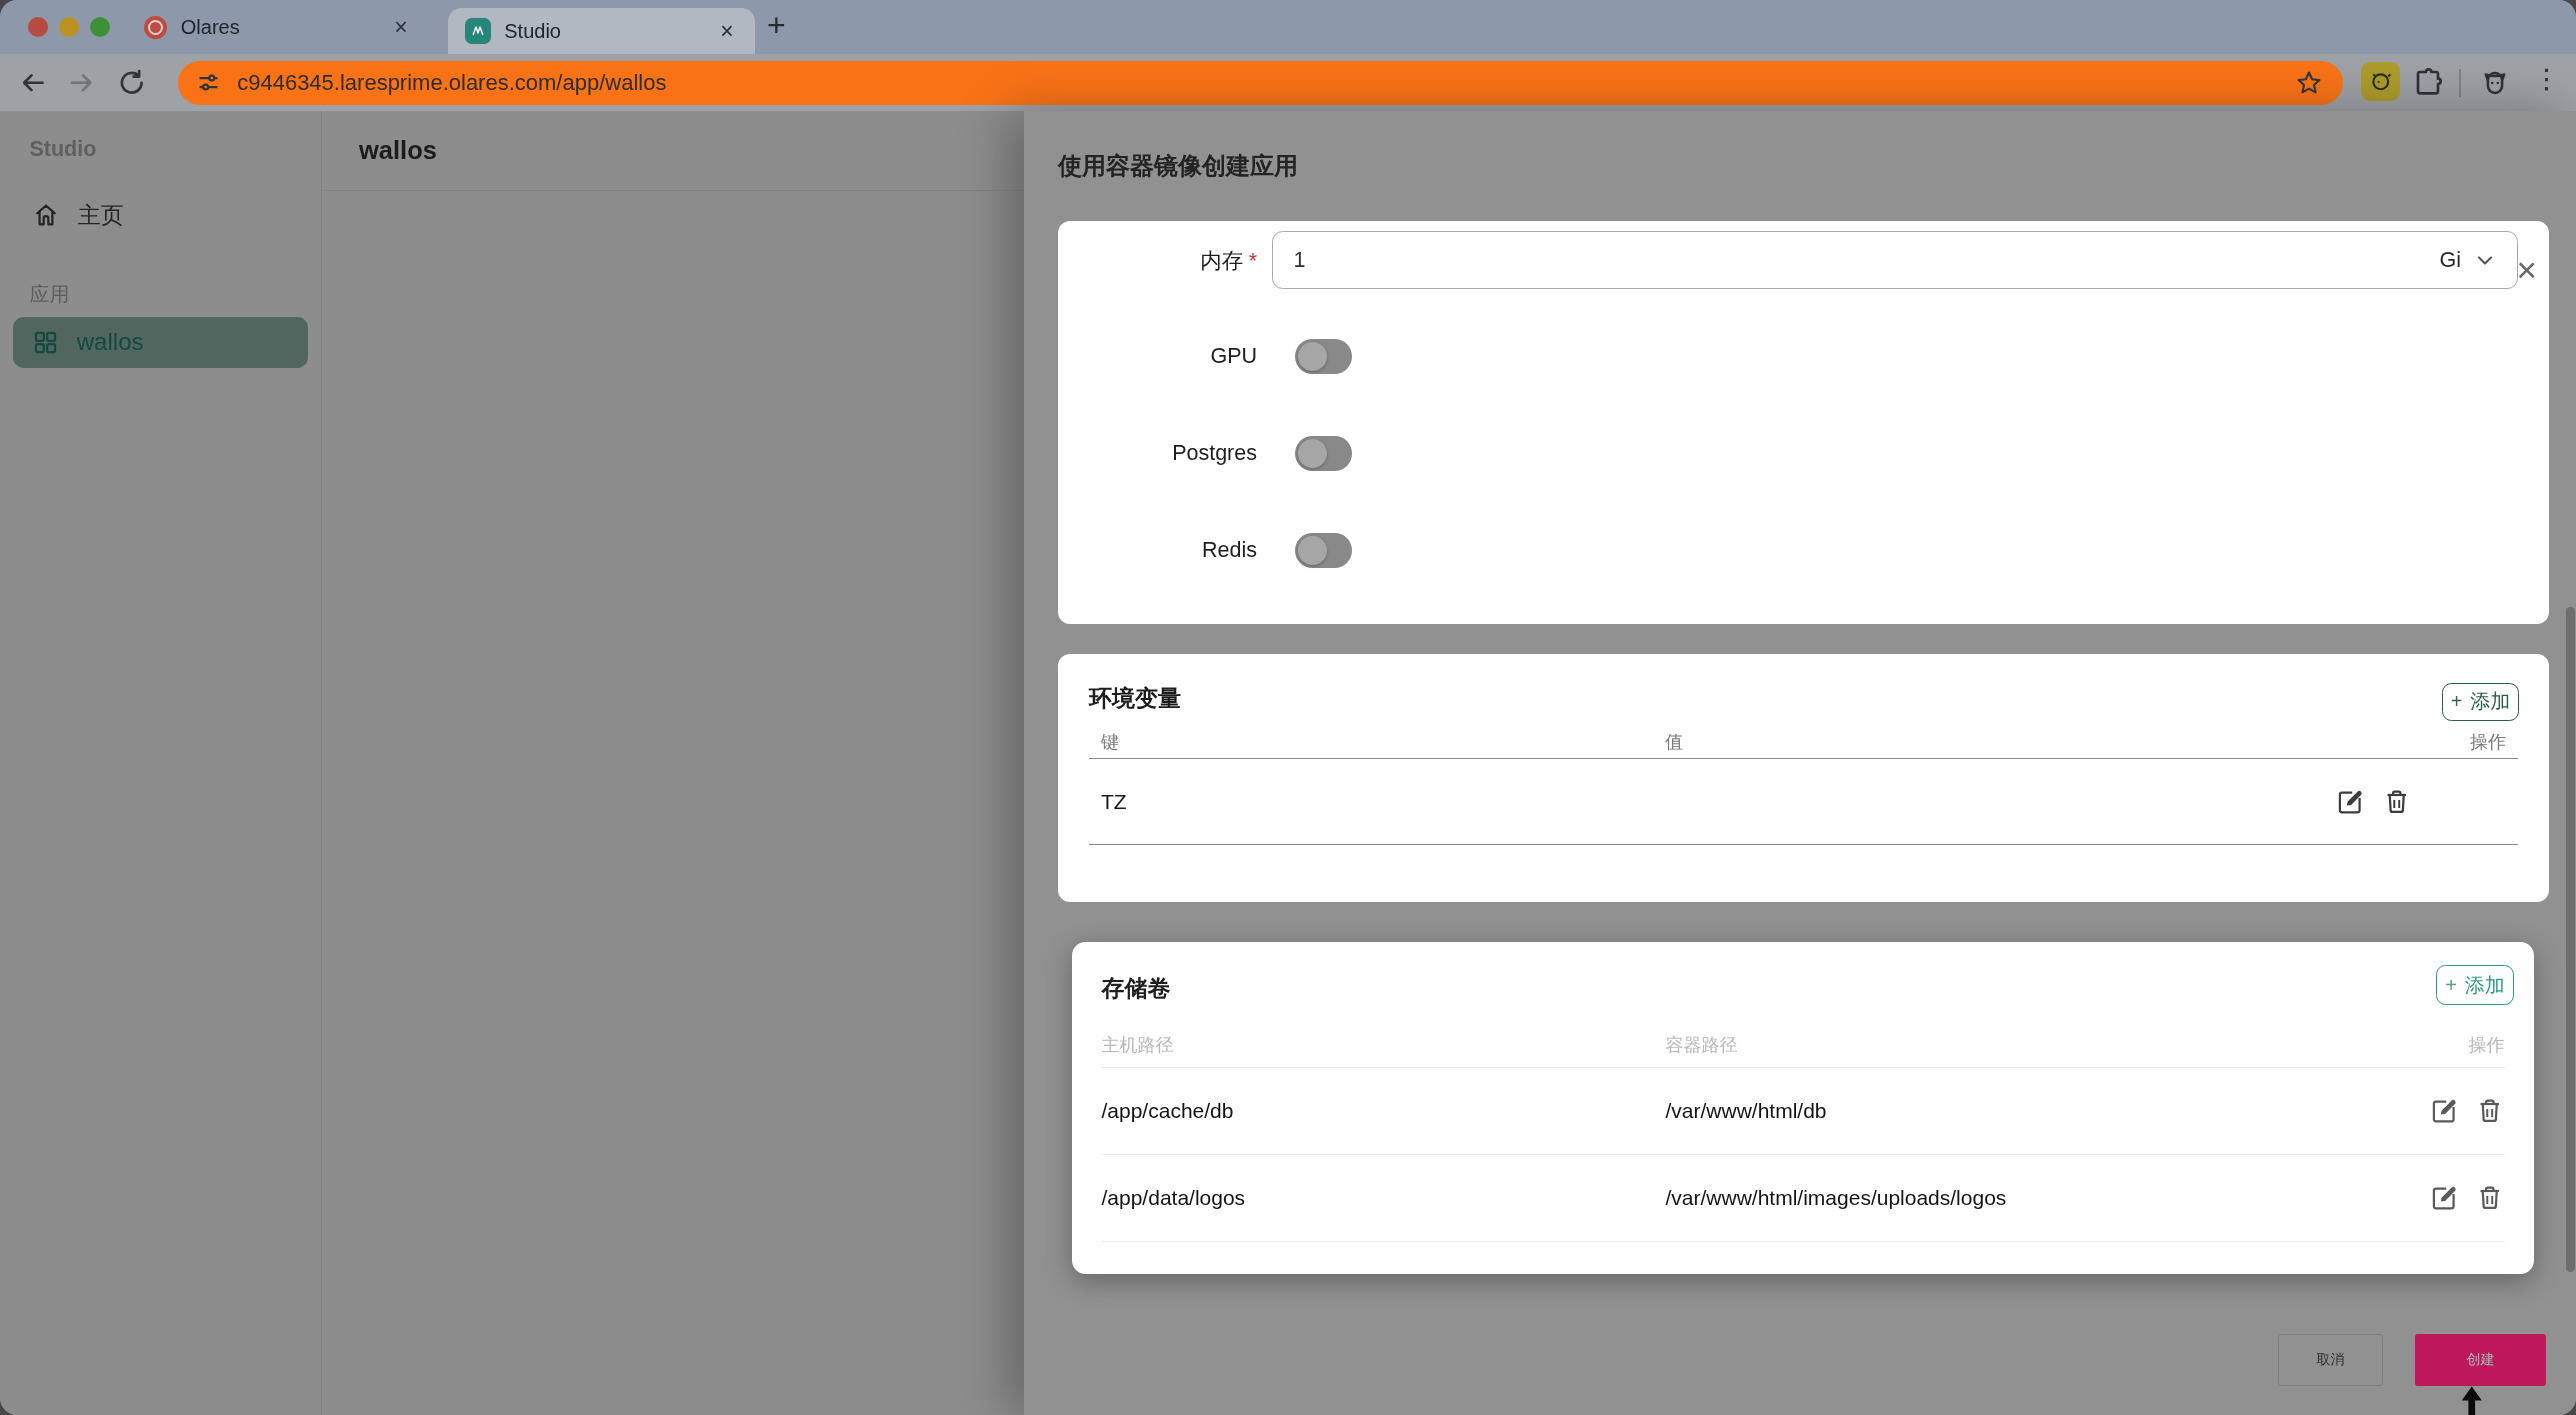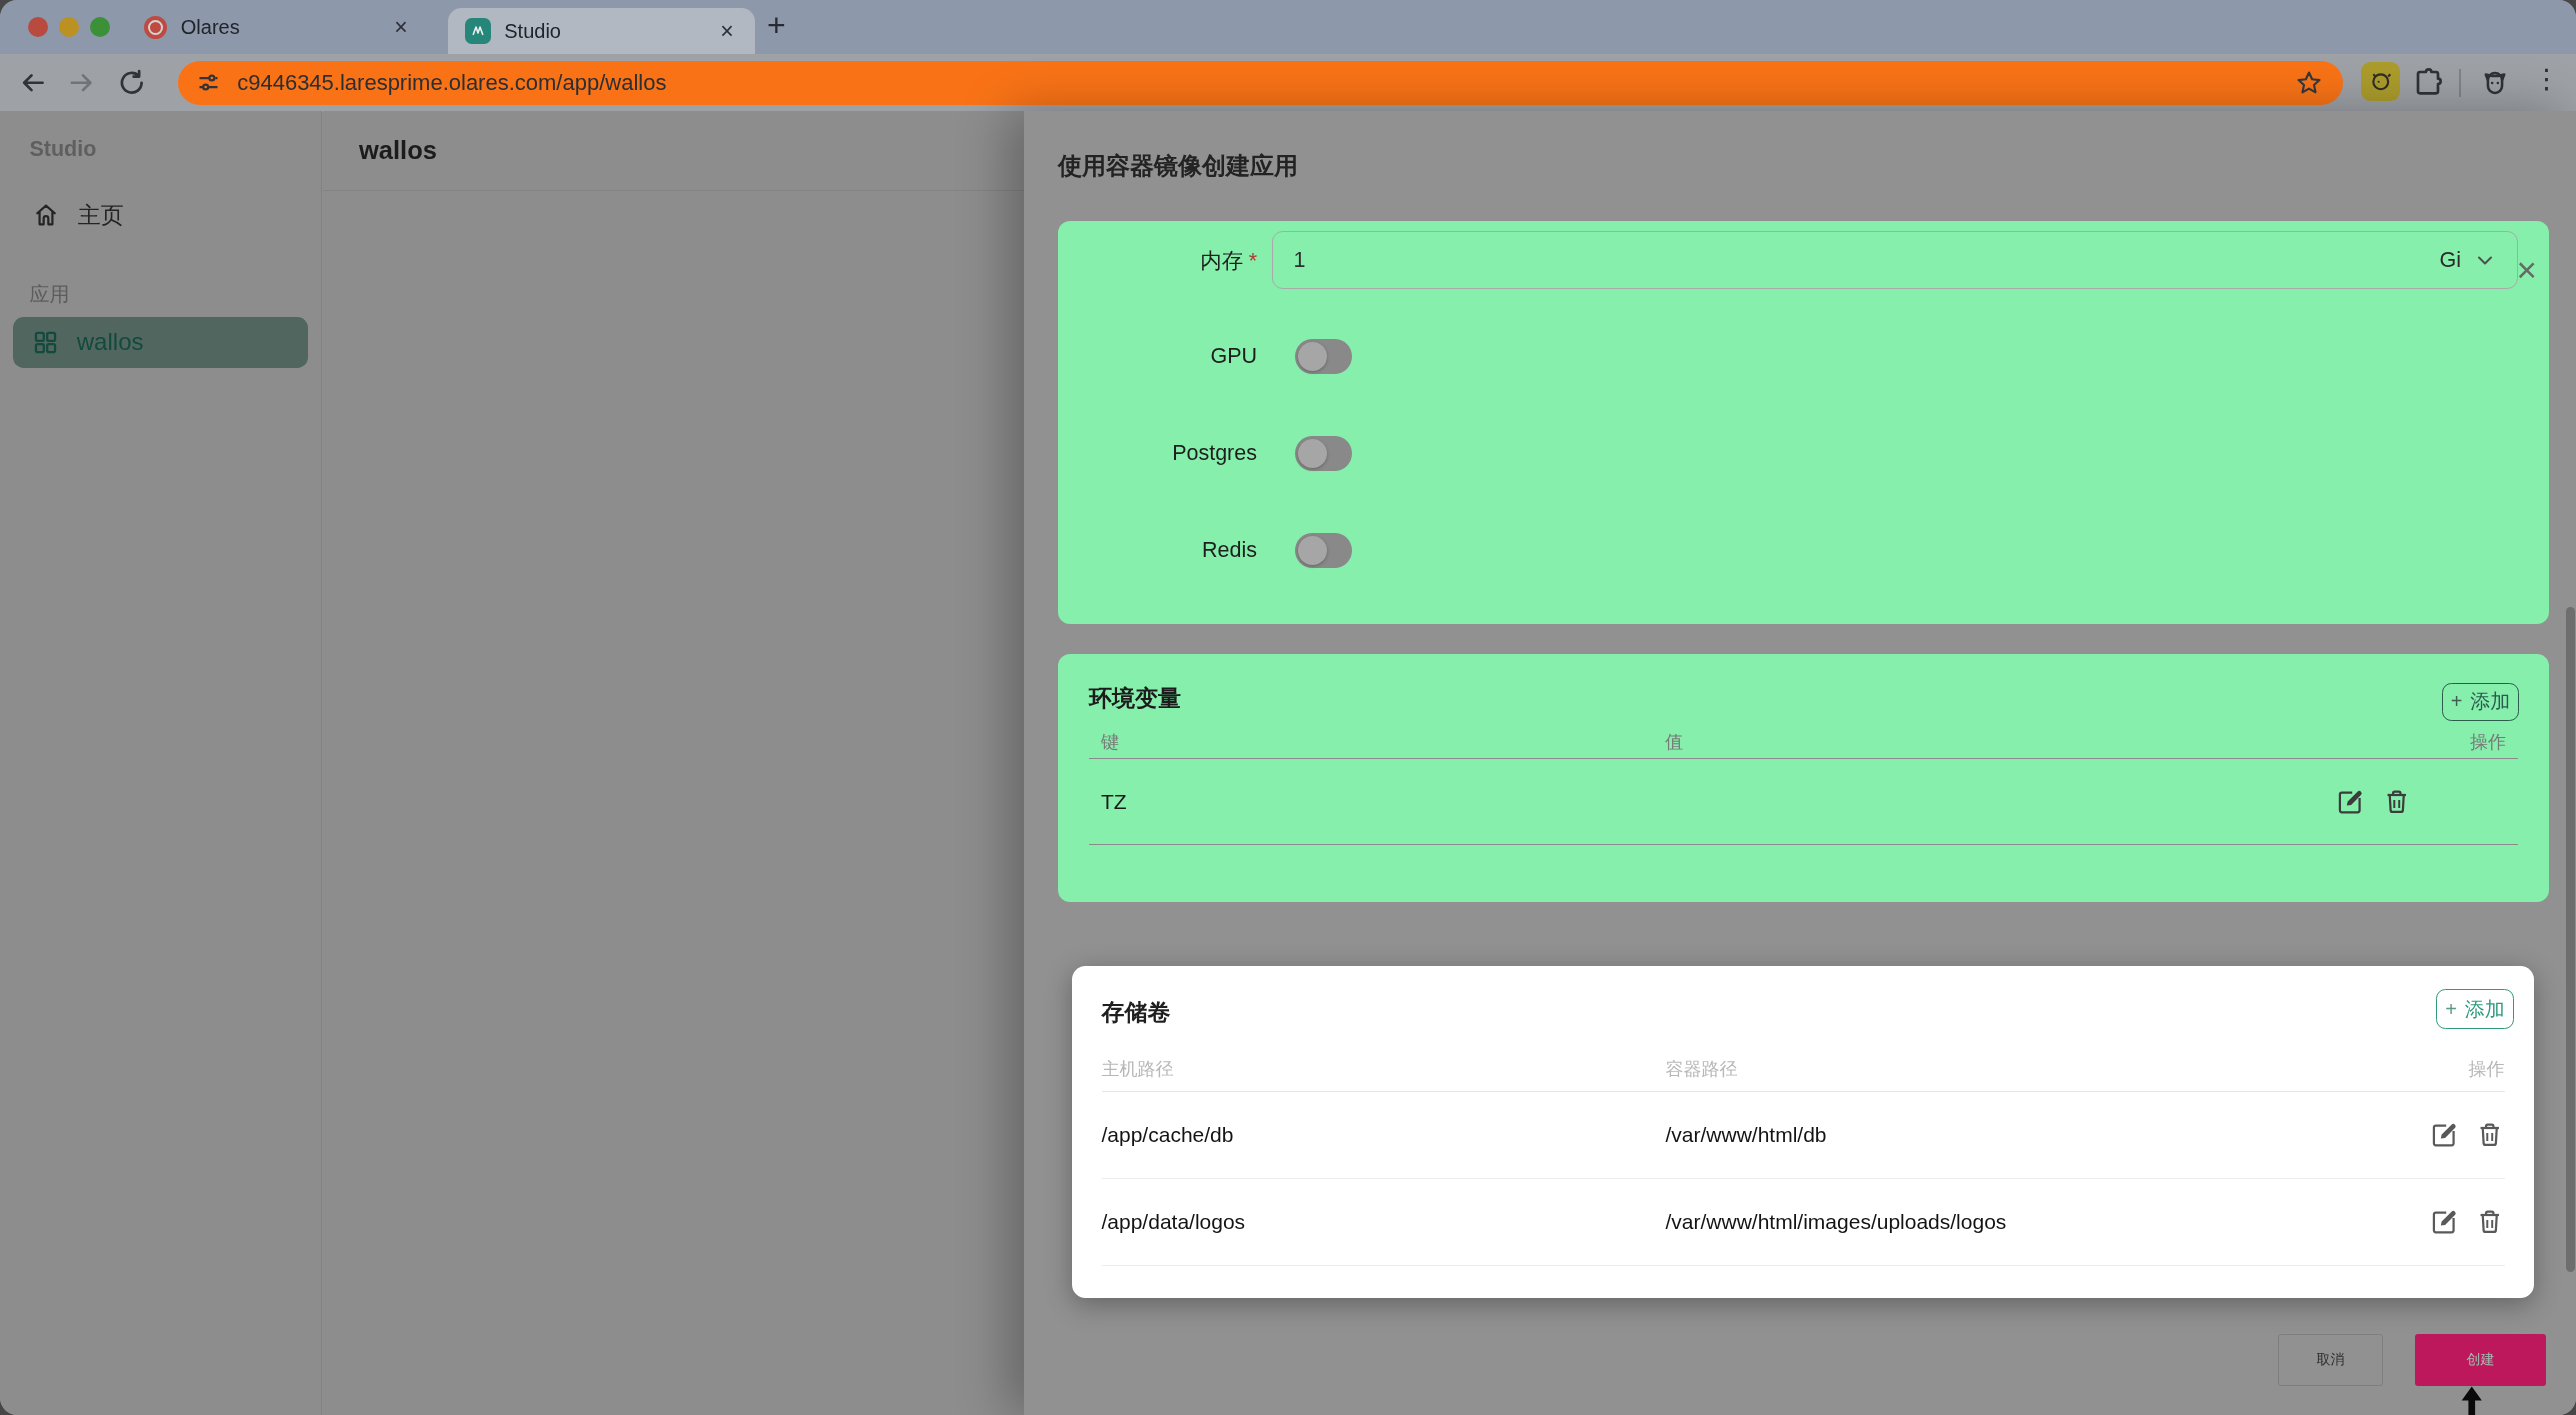"内存 *" .card { background: #86efac -> #ffffff }
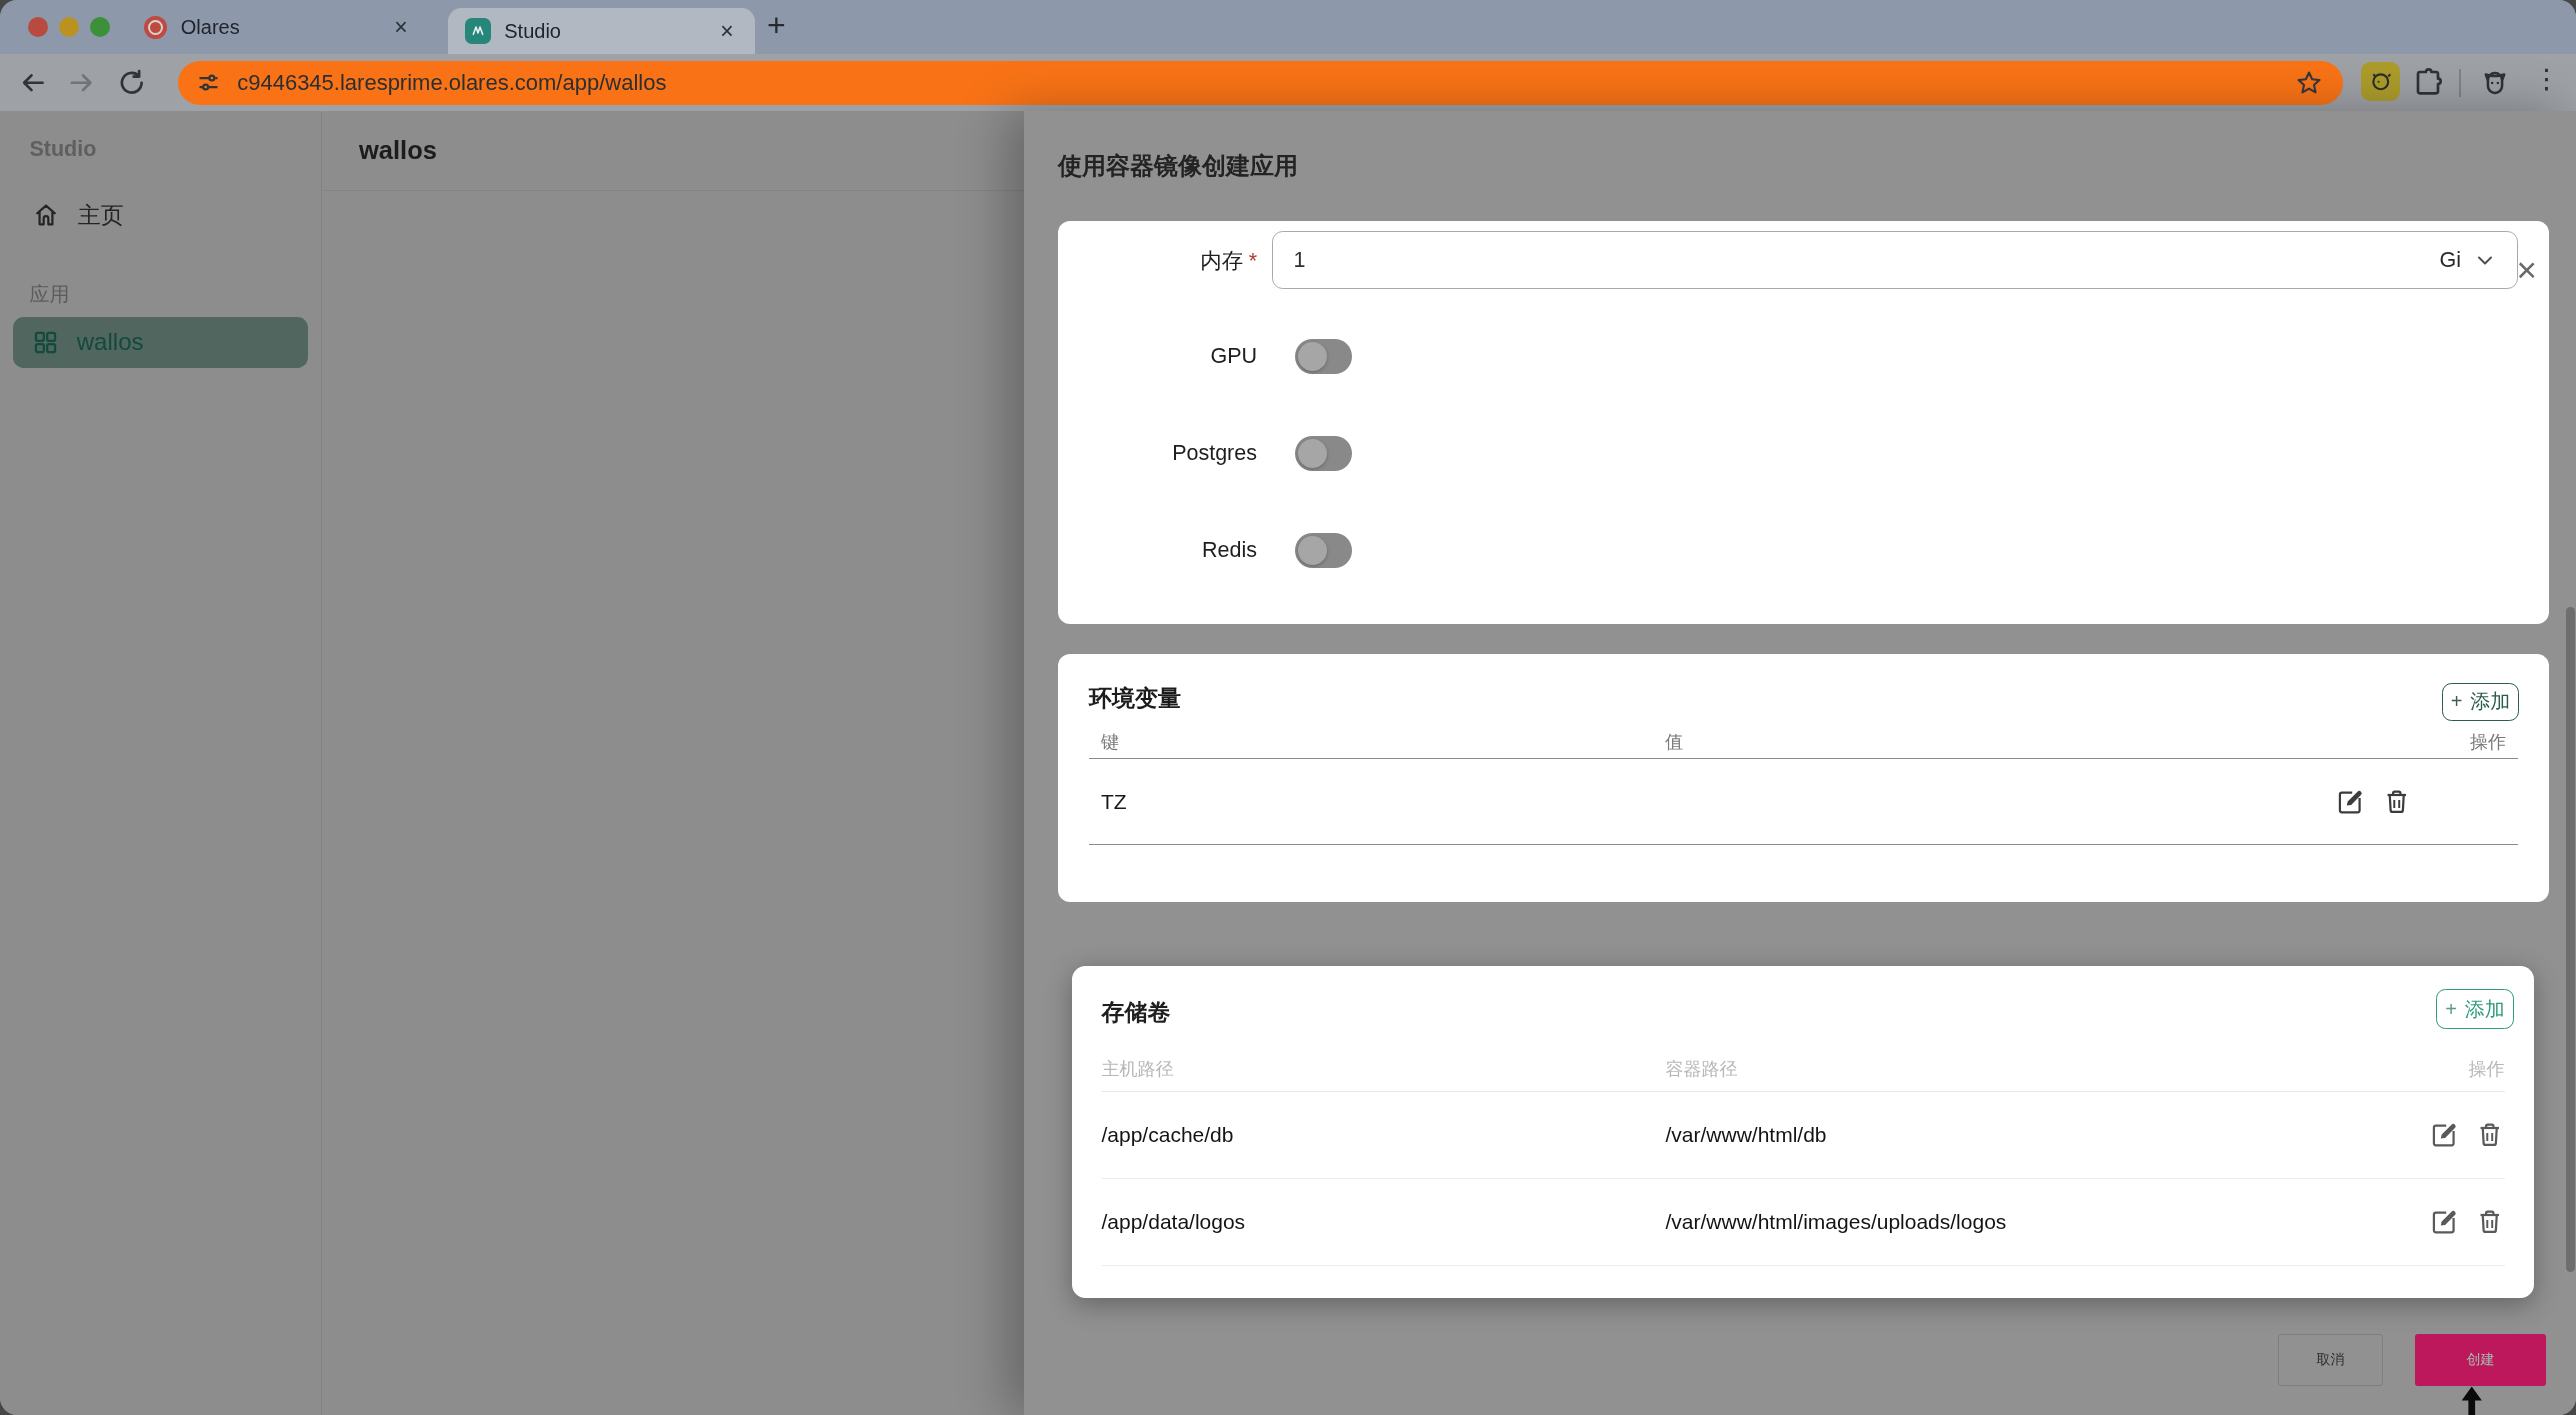"存储卷" .card.volumes { margin: 64px 42px 0 48px -> 40px 42px 0 48px }
